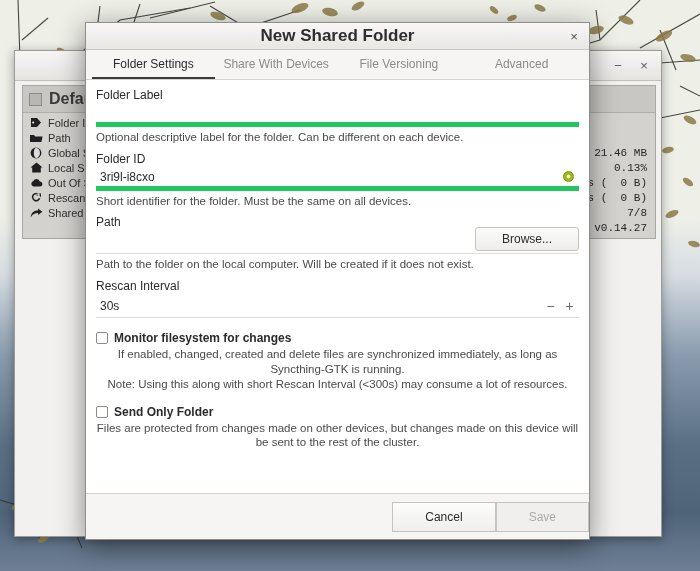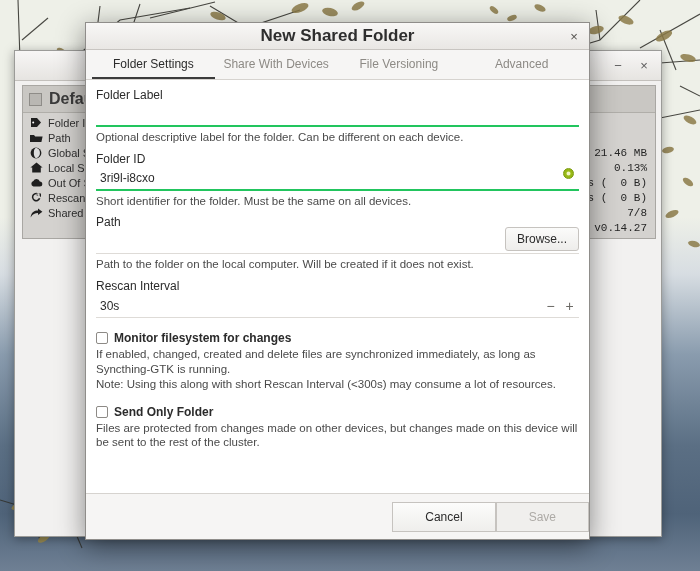"3ri9l-i8cxo" .field { align-items: flex-start -> center; border-bottom: 2px solid #22c55e -> 5px solid #22c55e }
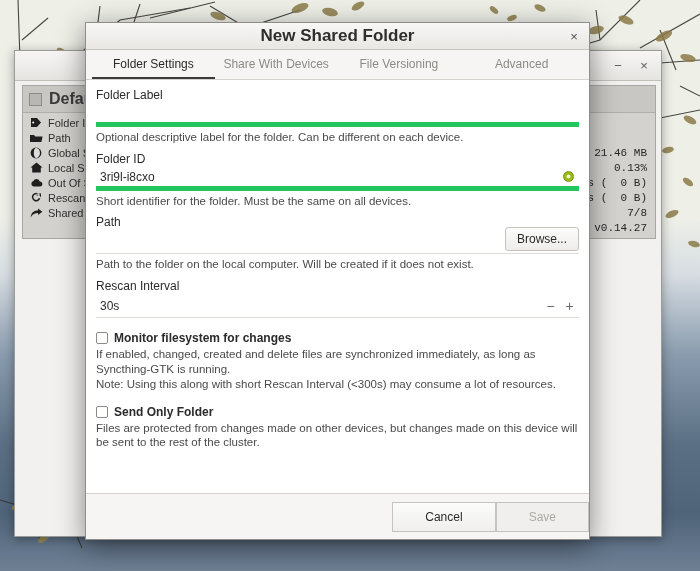"Browse..." .browse-btn { padding: 4px 11px -> 4px 26px }
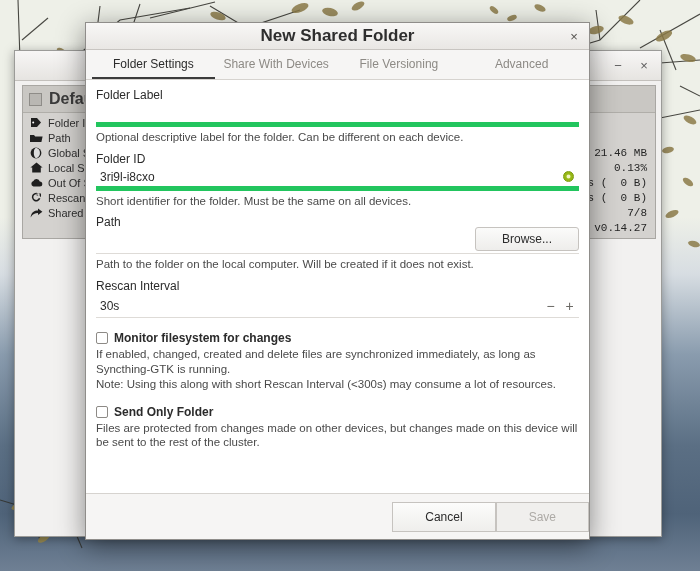"Monitor filesystem for changes" .check-block { text-align: none -> center }
